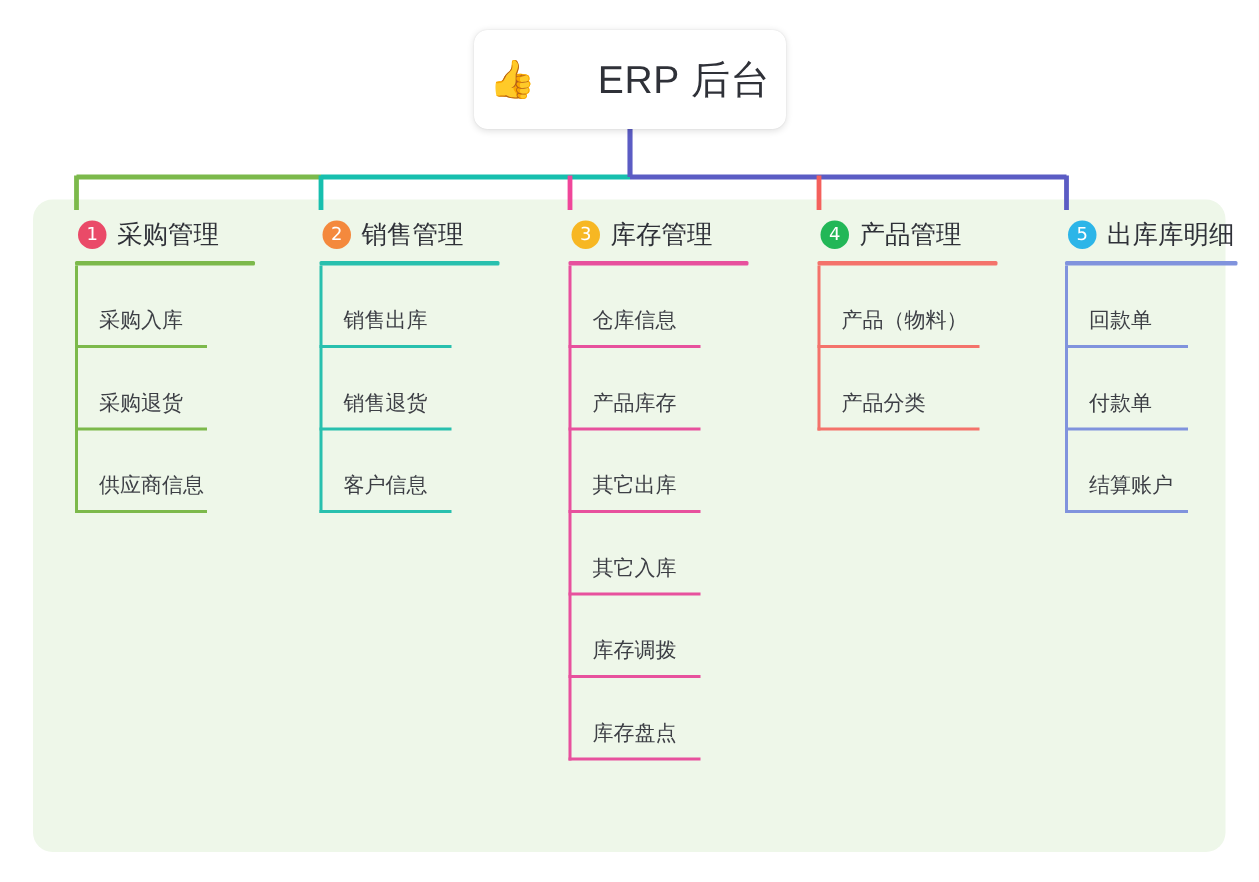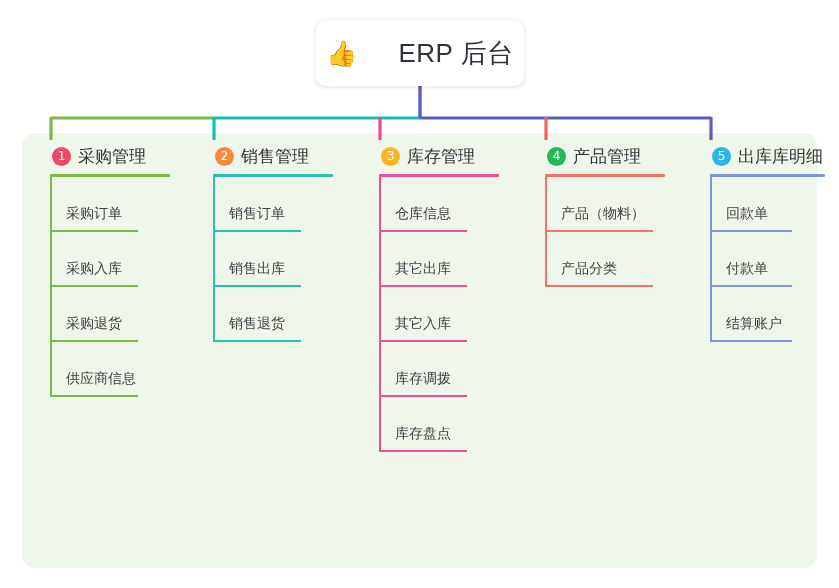"采购订单" div.item { html: <div> <span>采购订单</span> <div></div> </div> -> none }
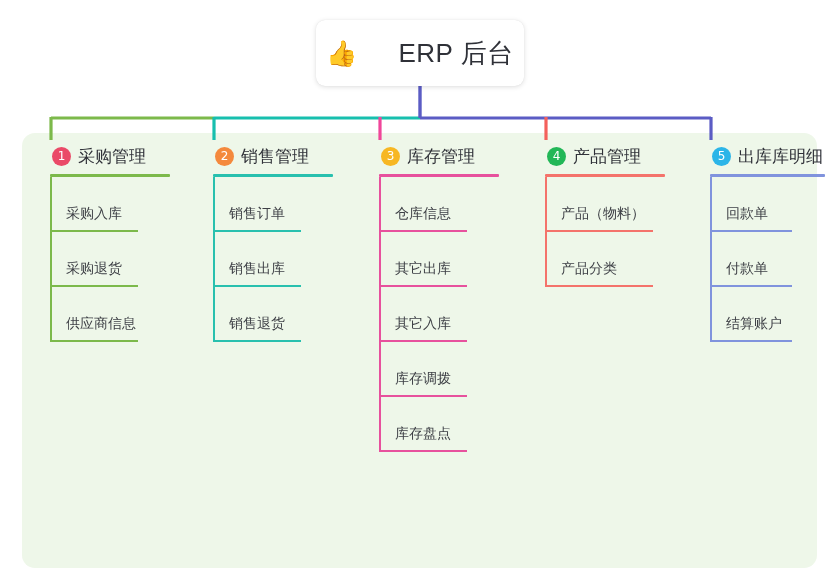"销售订单" div.item { html: <div> <span>销售订单</span> <div></div> </div> -> none }
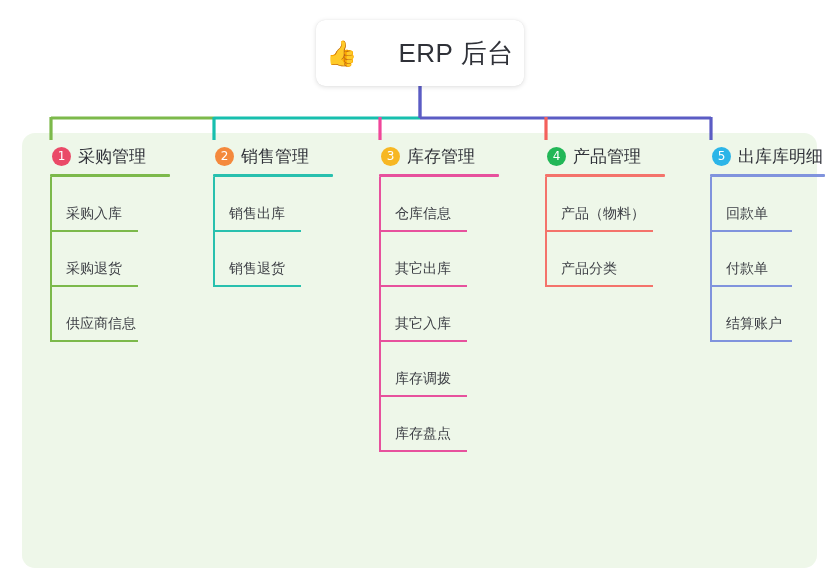"产品库存" div.item { html: none -> <div> <span>产品库存</span> <div></div> </div> }
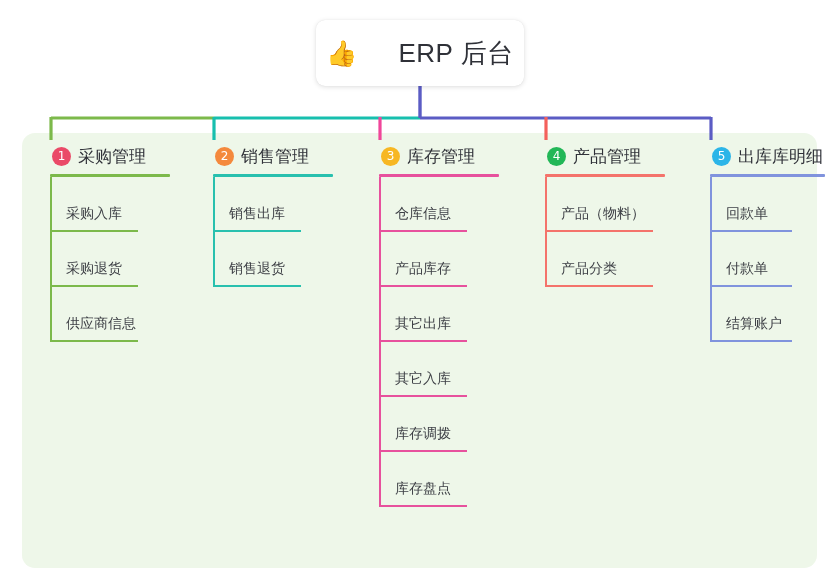"客户信息" div.item { html: none -> <div> <span>客户信息</span> <div></div> </div> }
